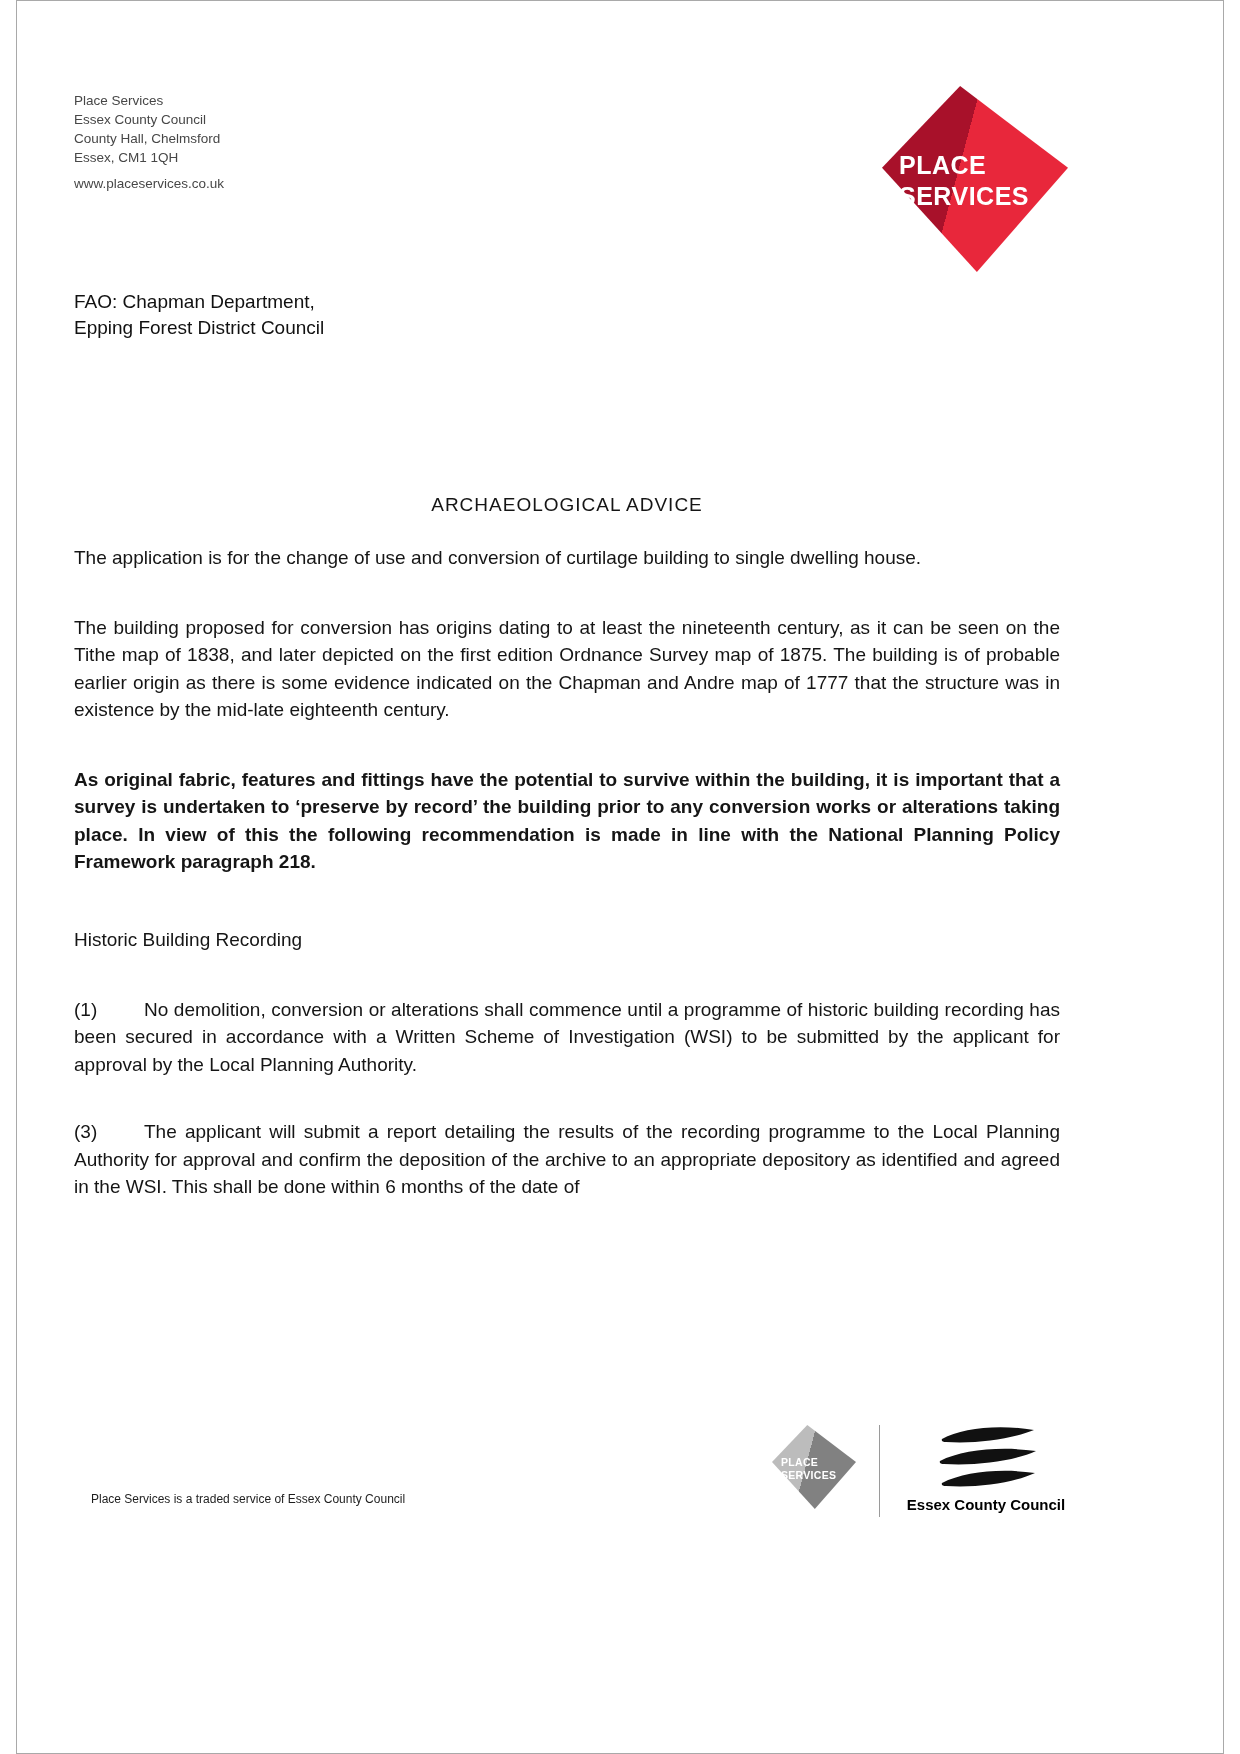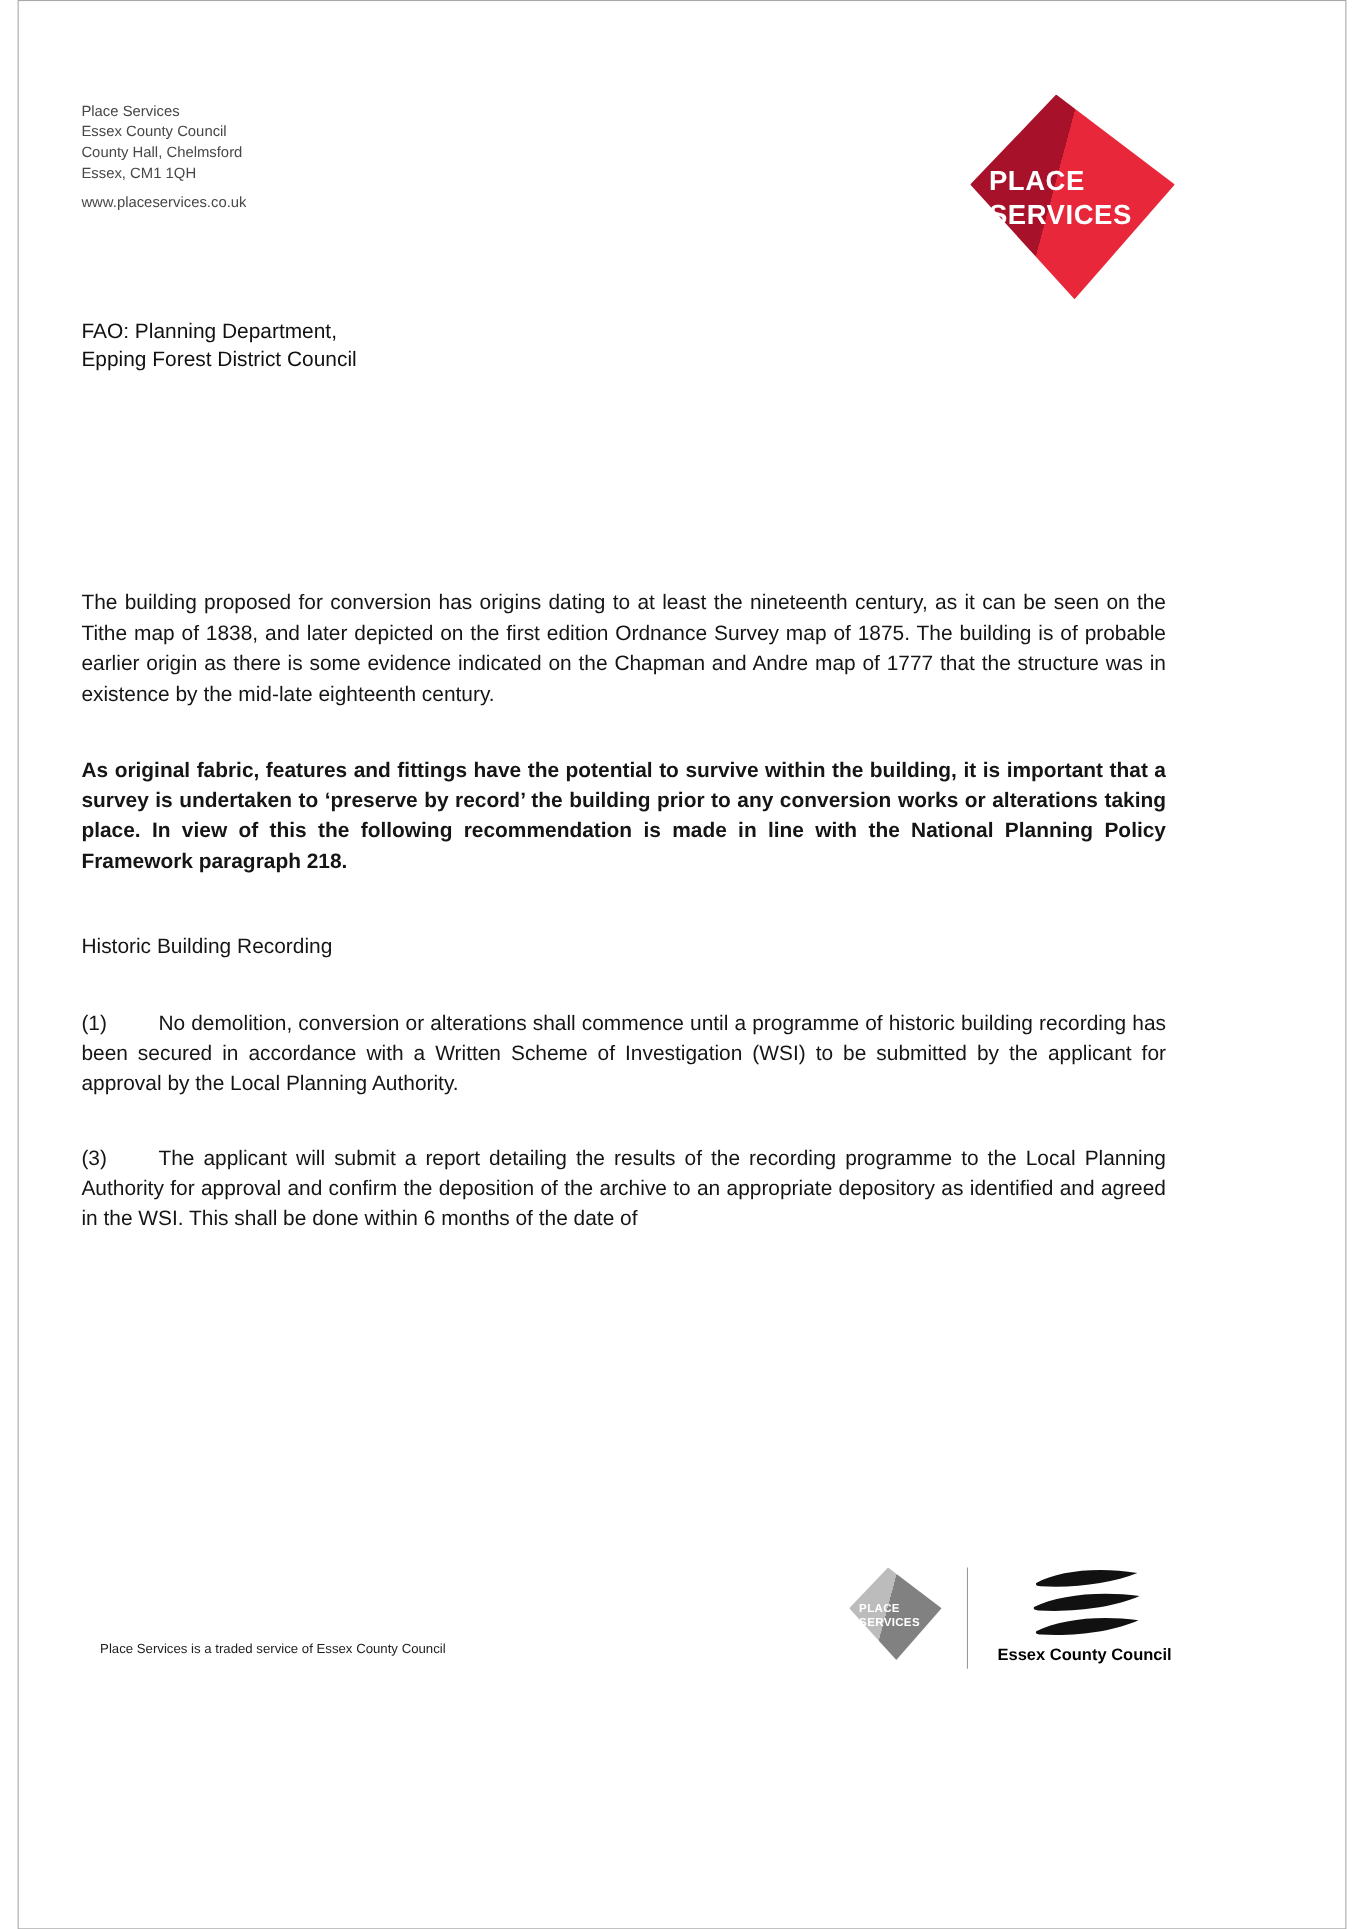"FAO: Planning Department," div { text: Planning -> Chapman }
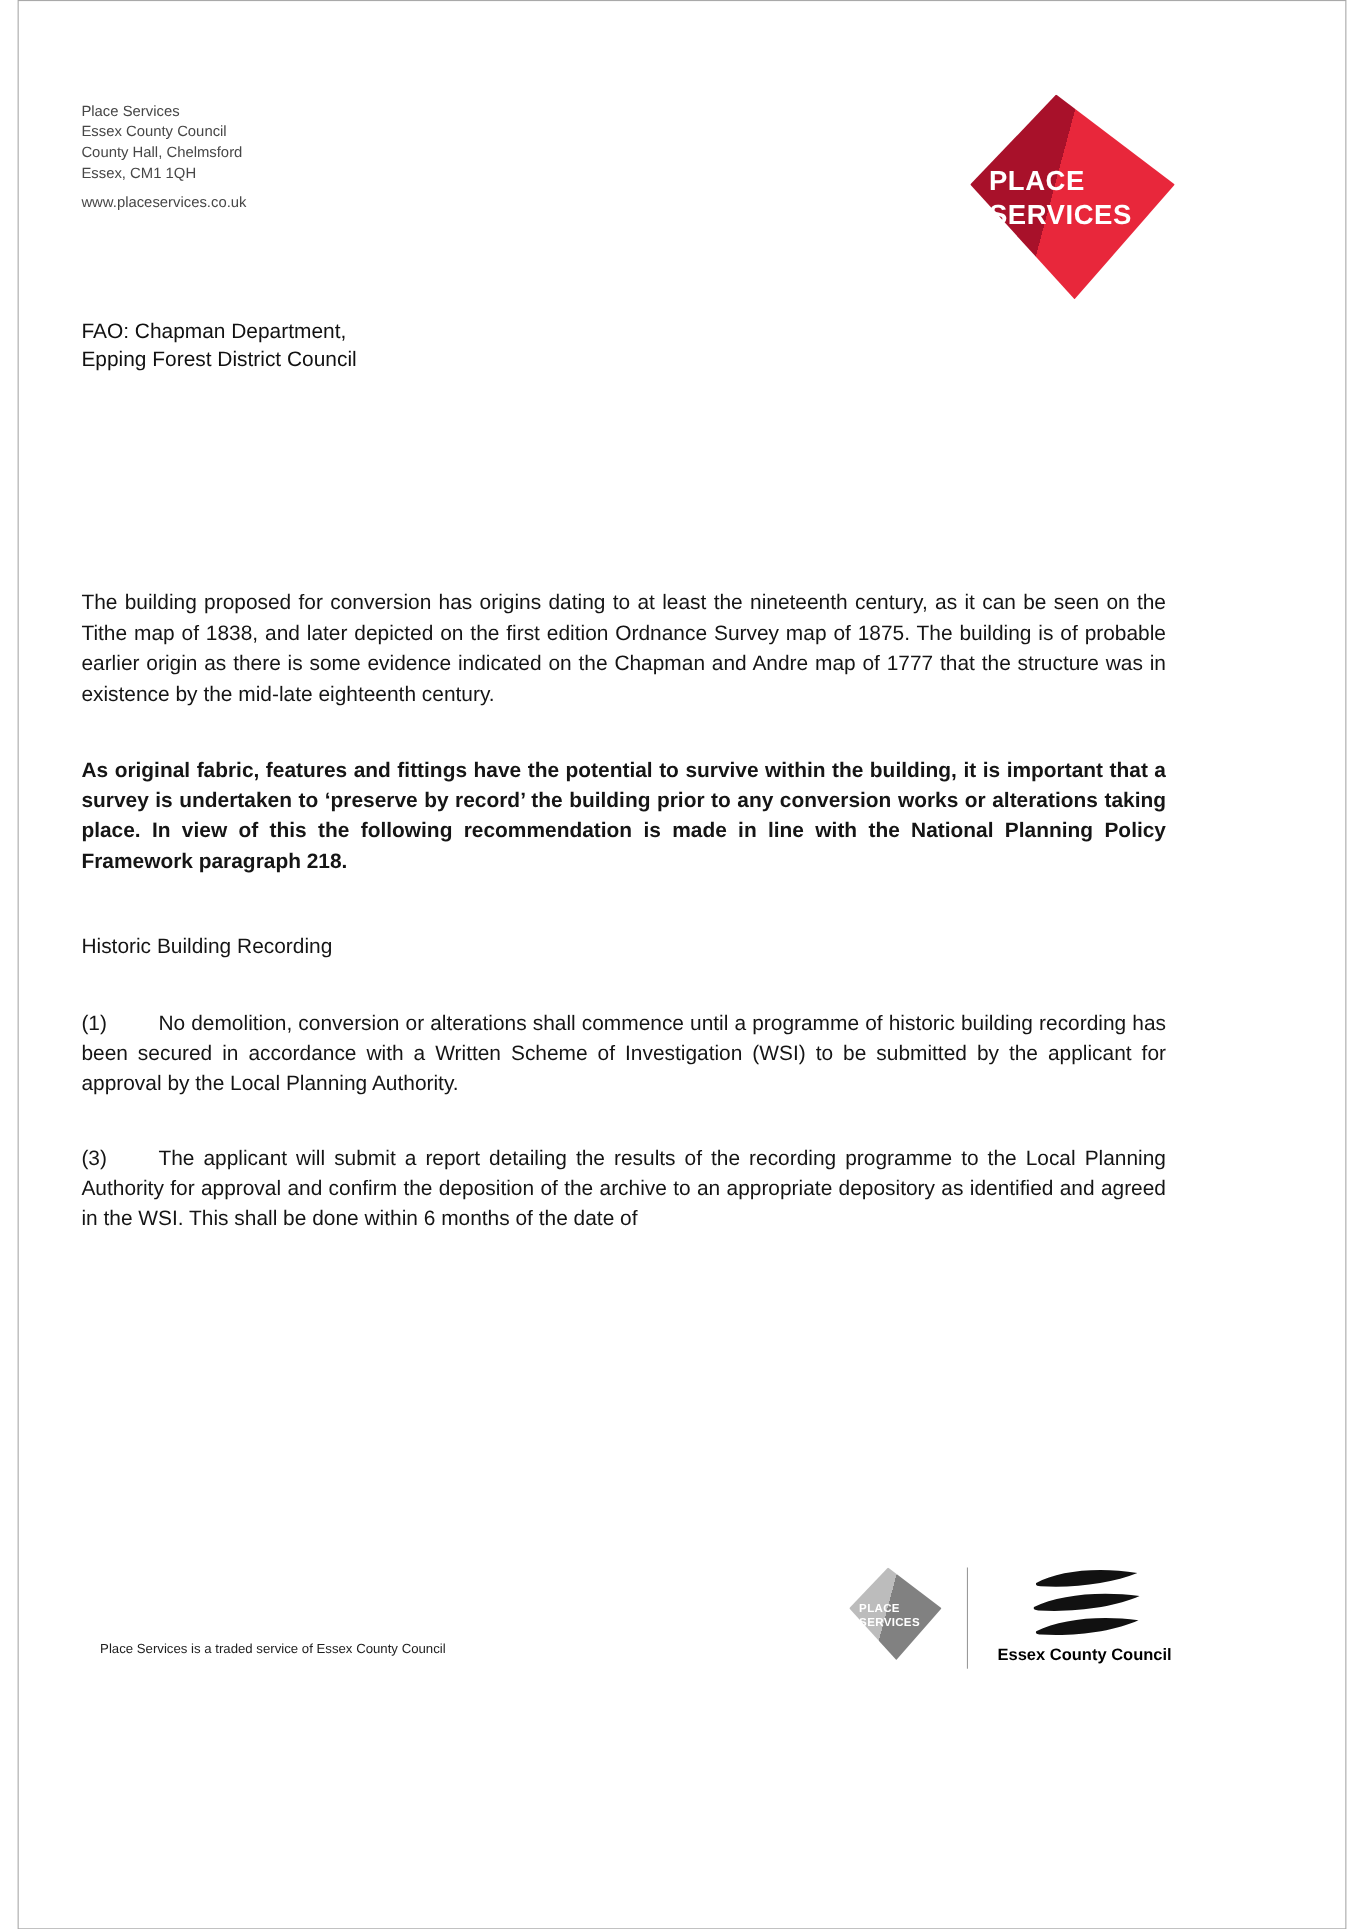"ARCHAEOLOGICAL ADVICE" div.doc-title { html: none -> <div>ARCHAEOLOGICAL ADVICE</div> }
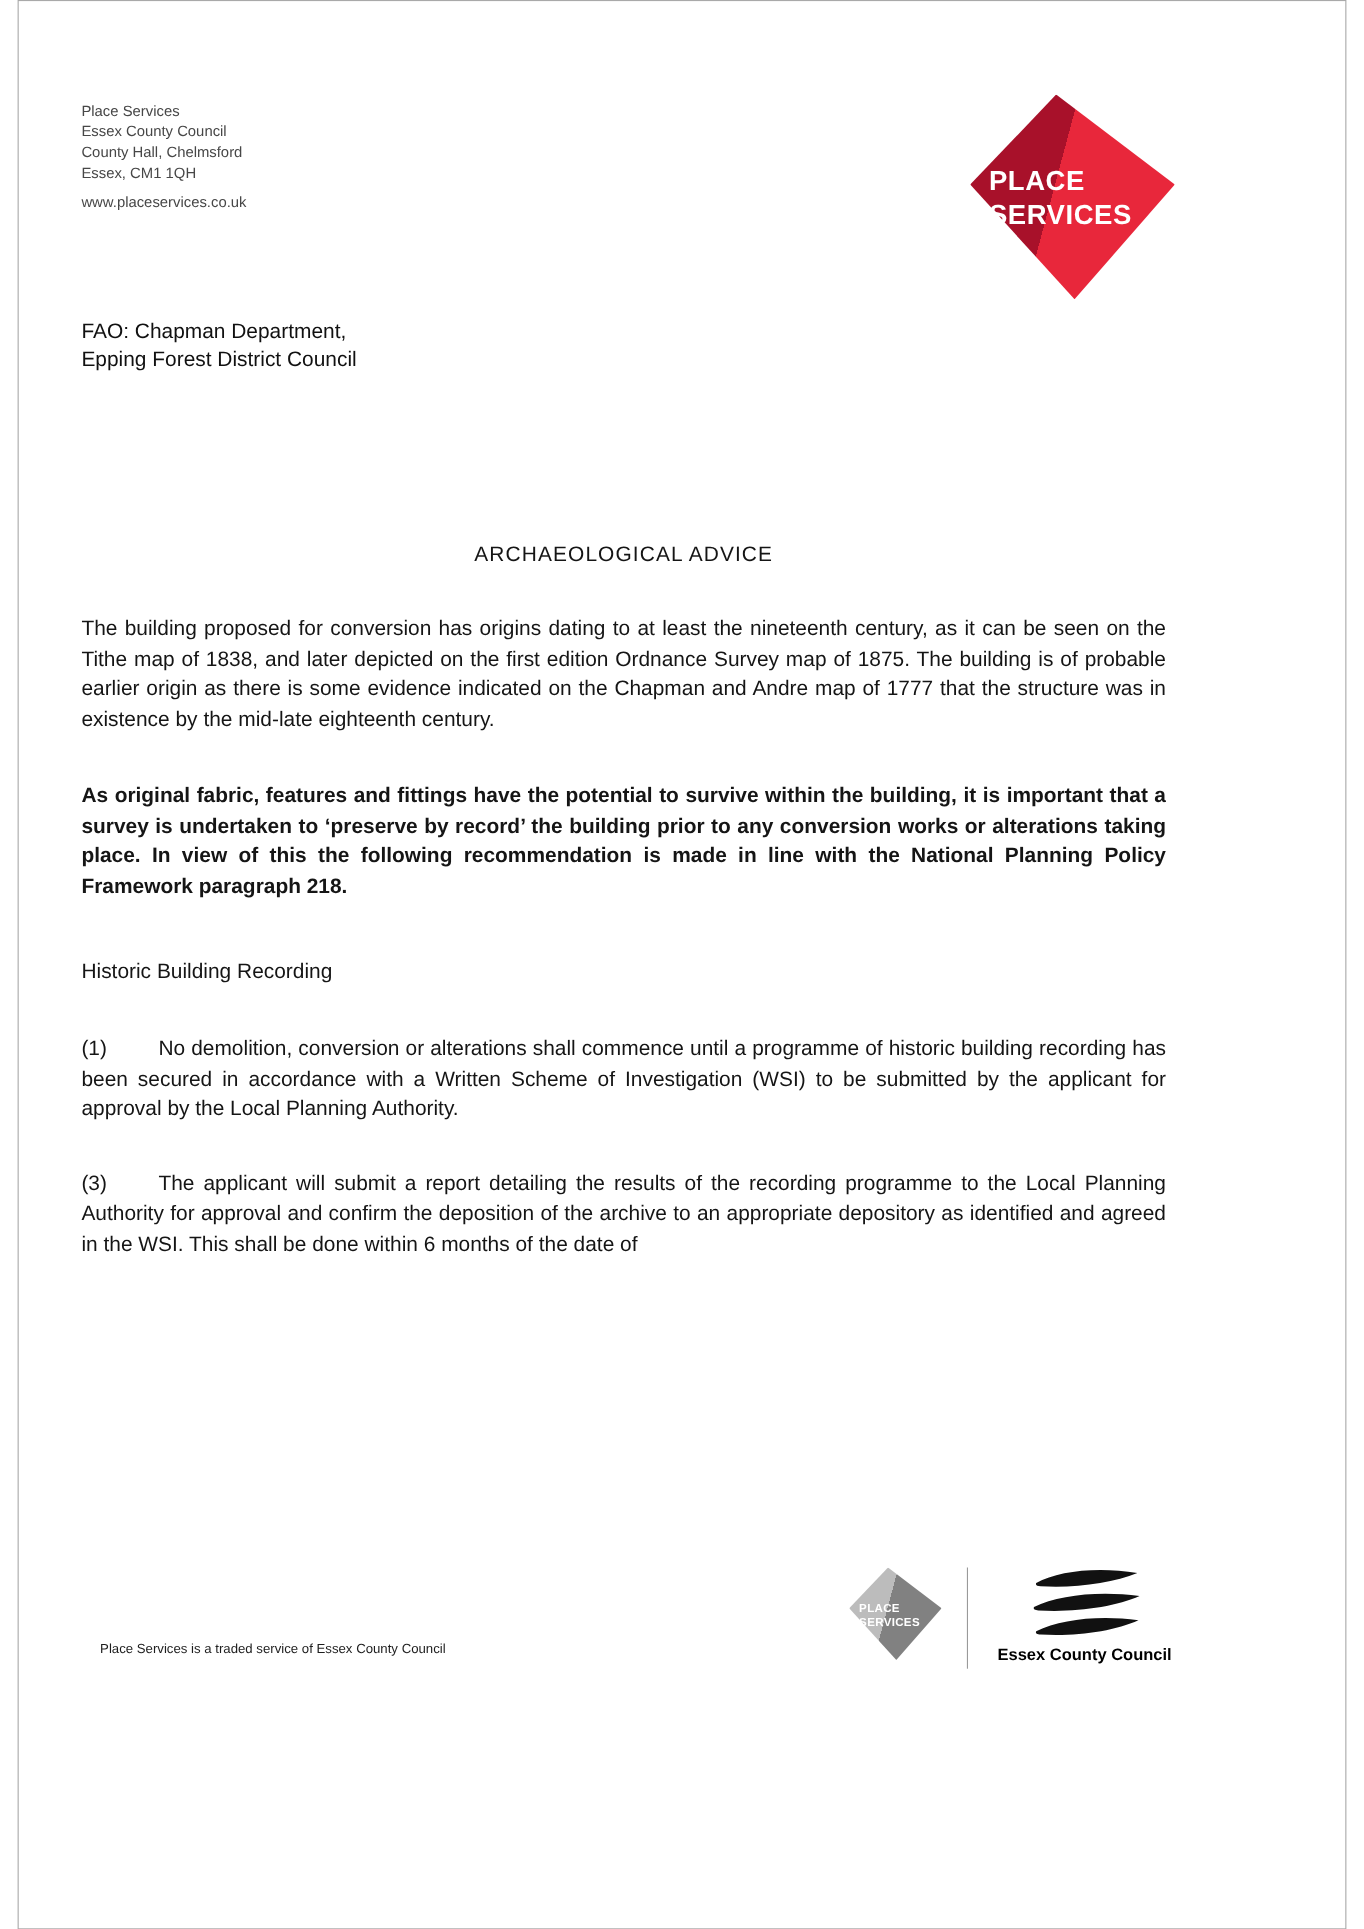"The application is for the" p.para { html: none -> <p>The application is for the change of use and conversion of curtilage building to single dwelling house.</p> }
